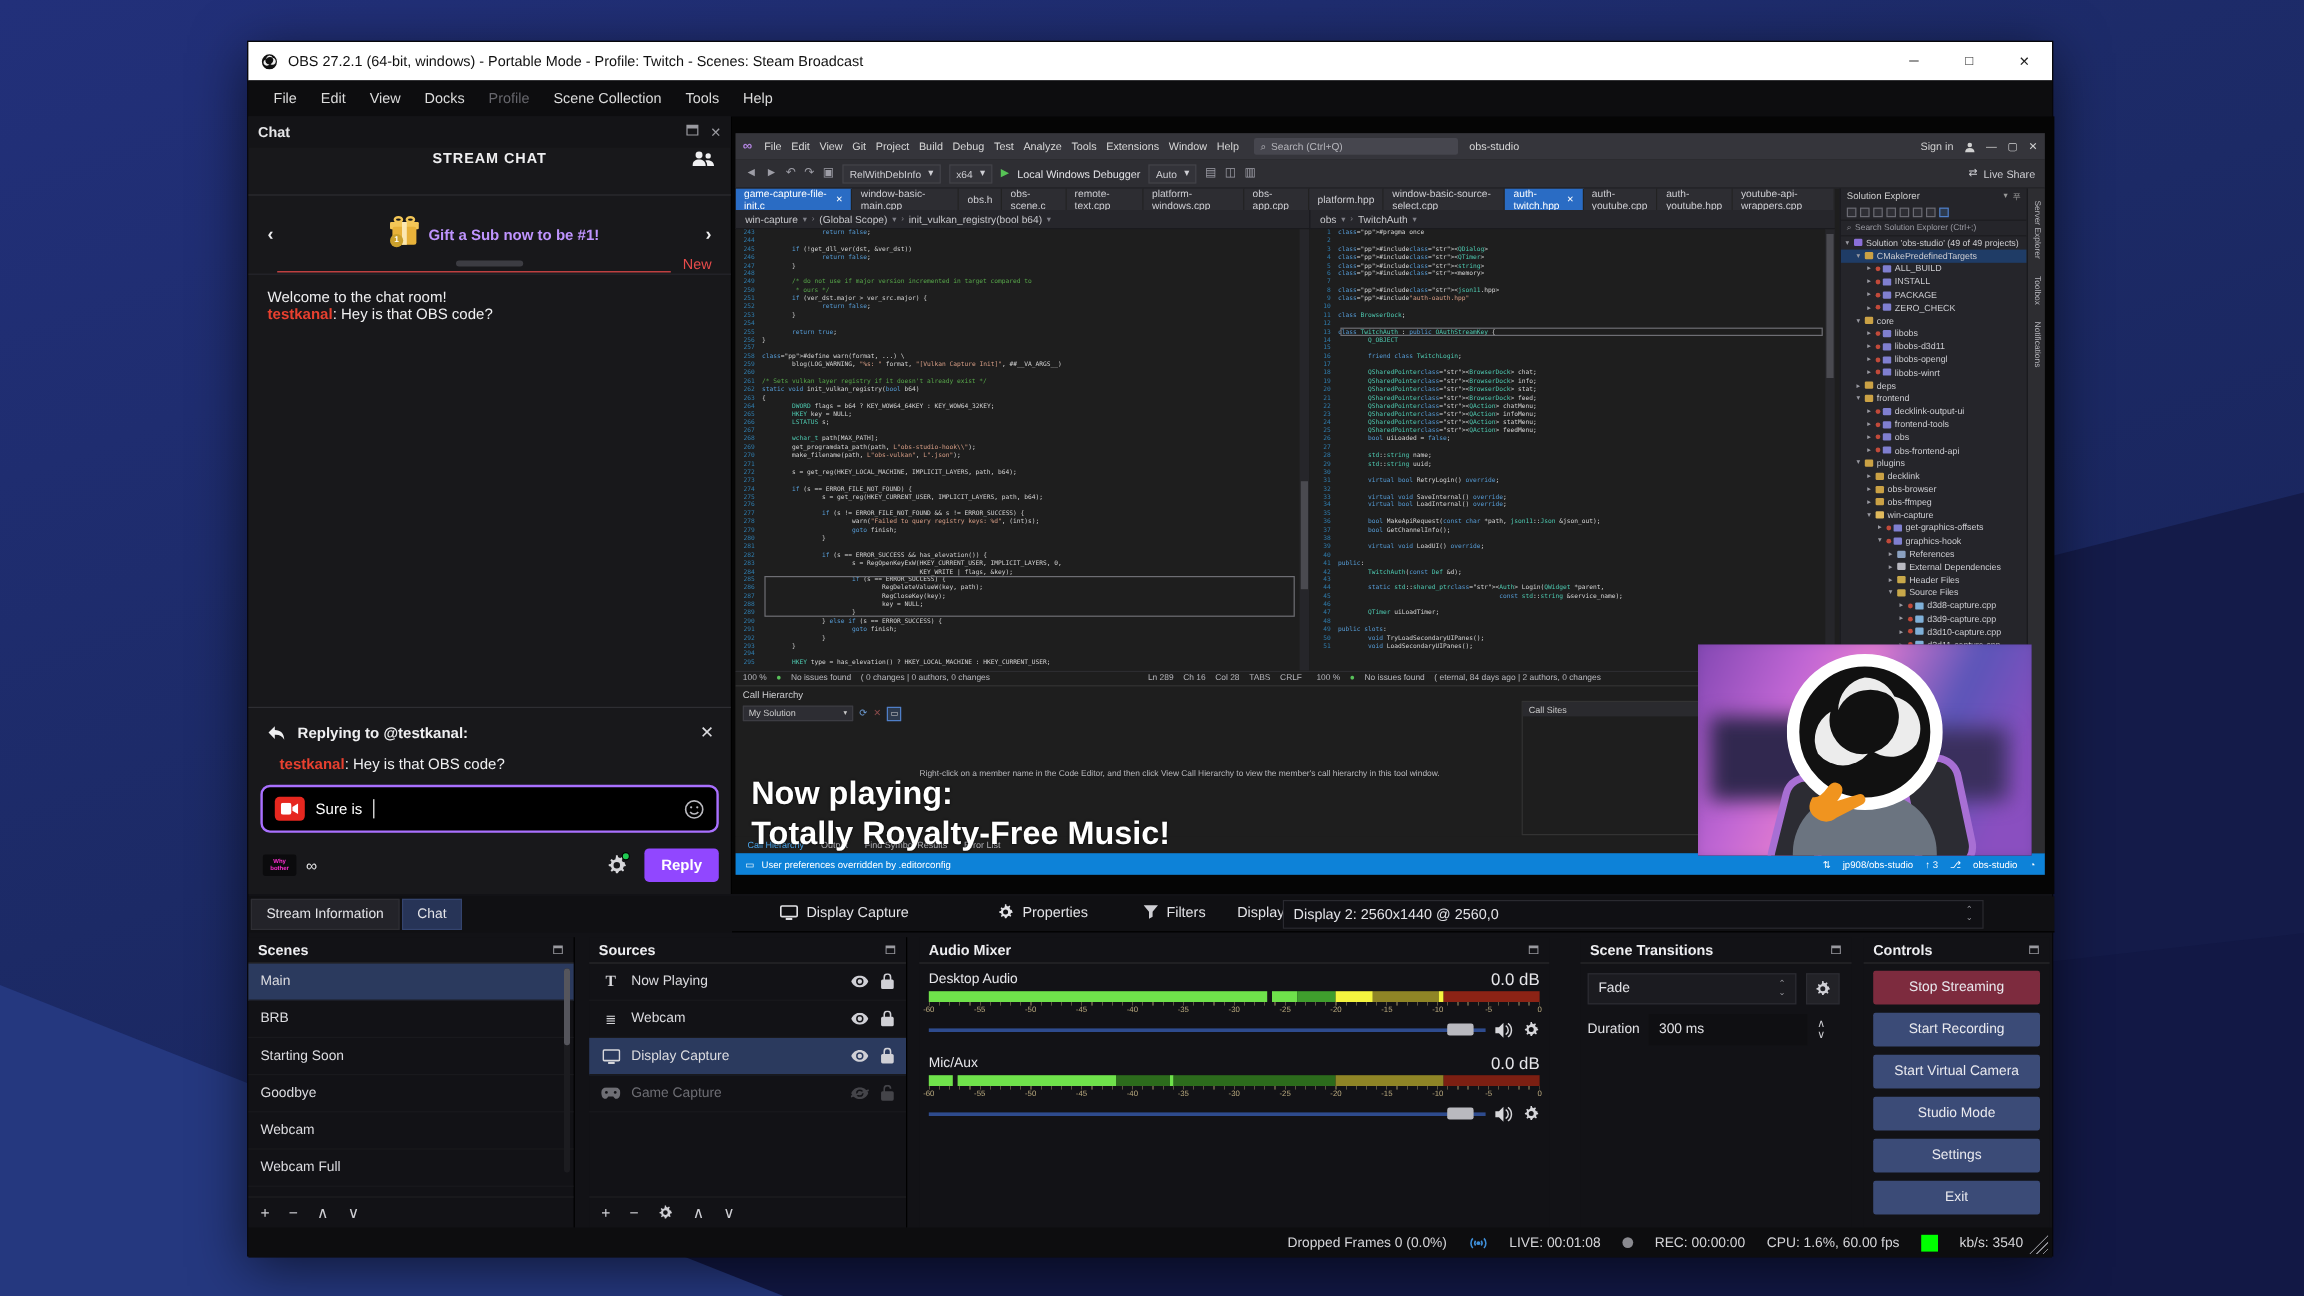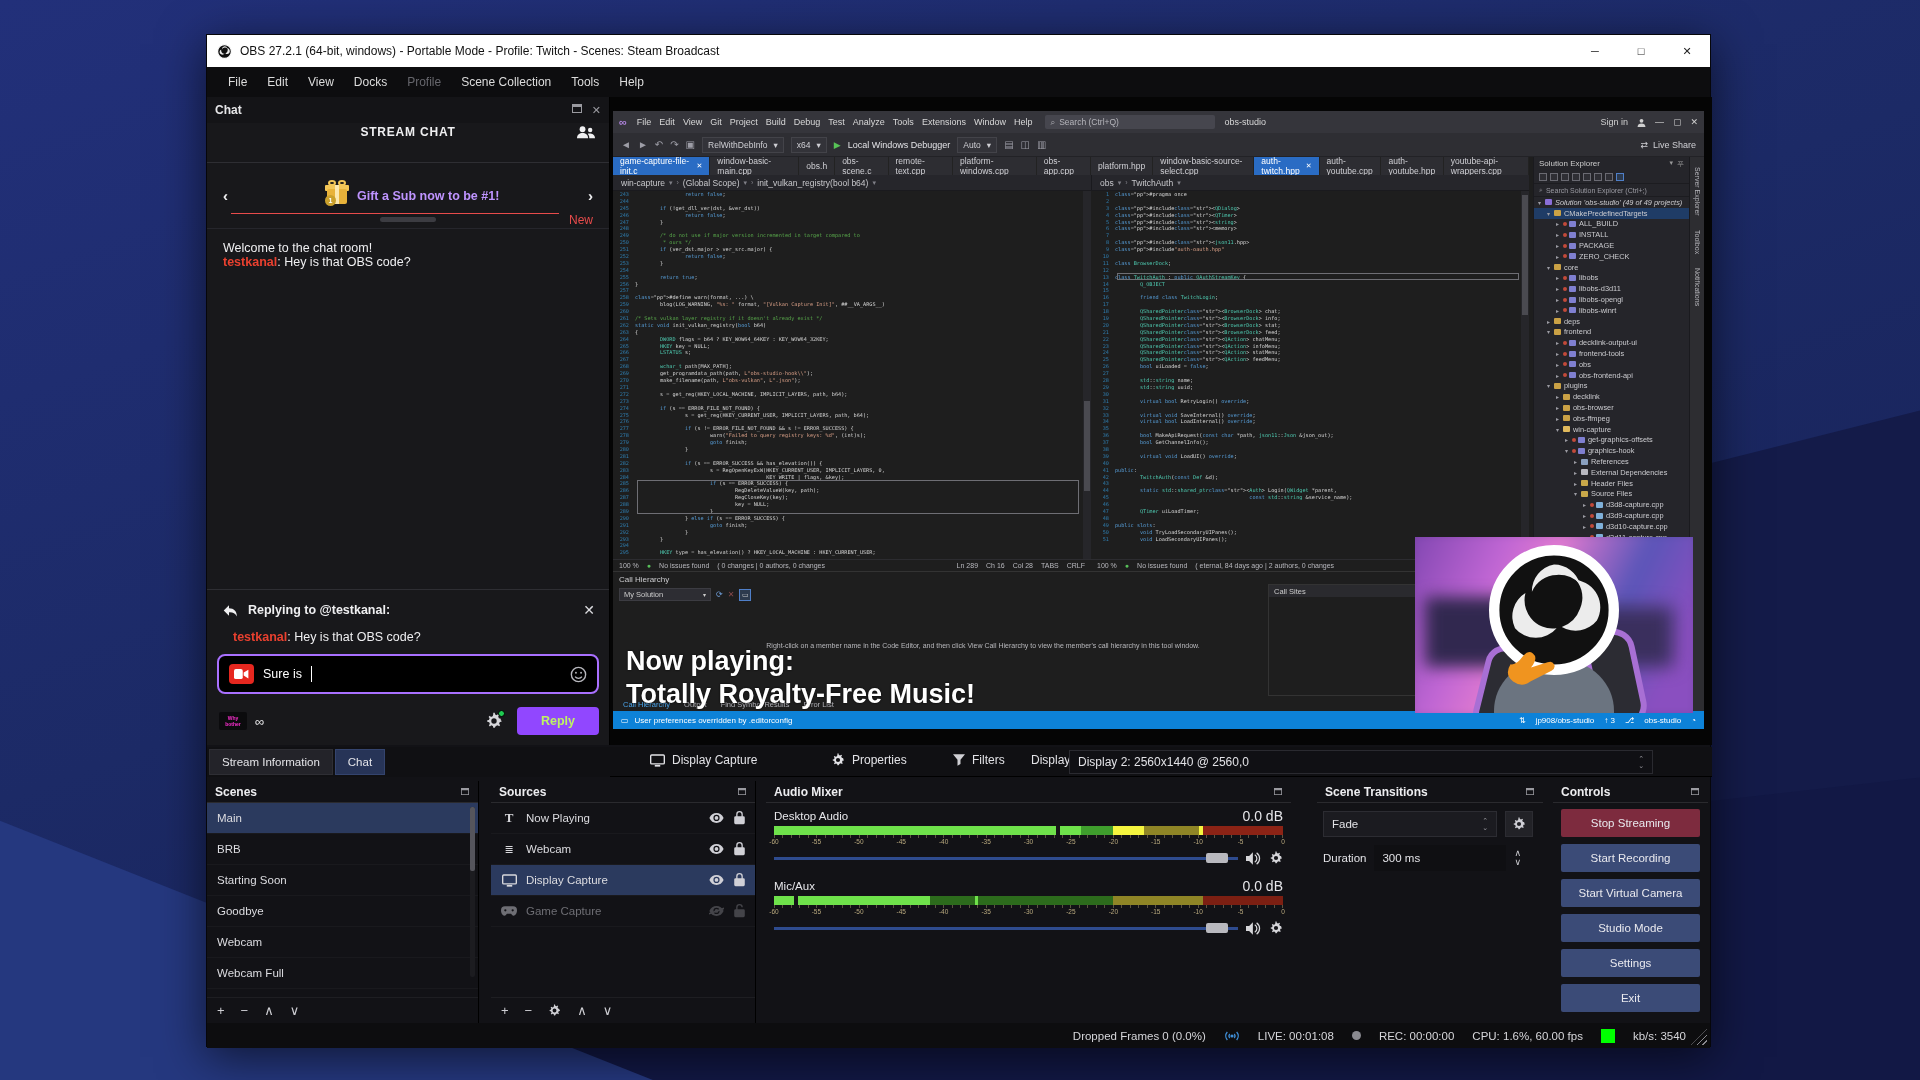"Solution 'obs-studio' (49 of 49" div.trow { font-style: italic -> none }
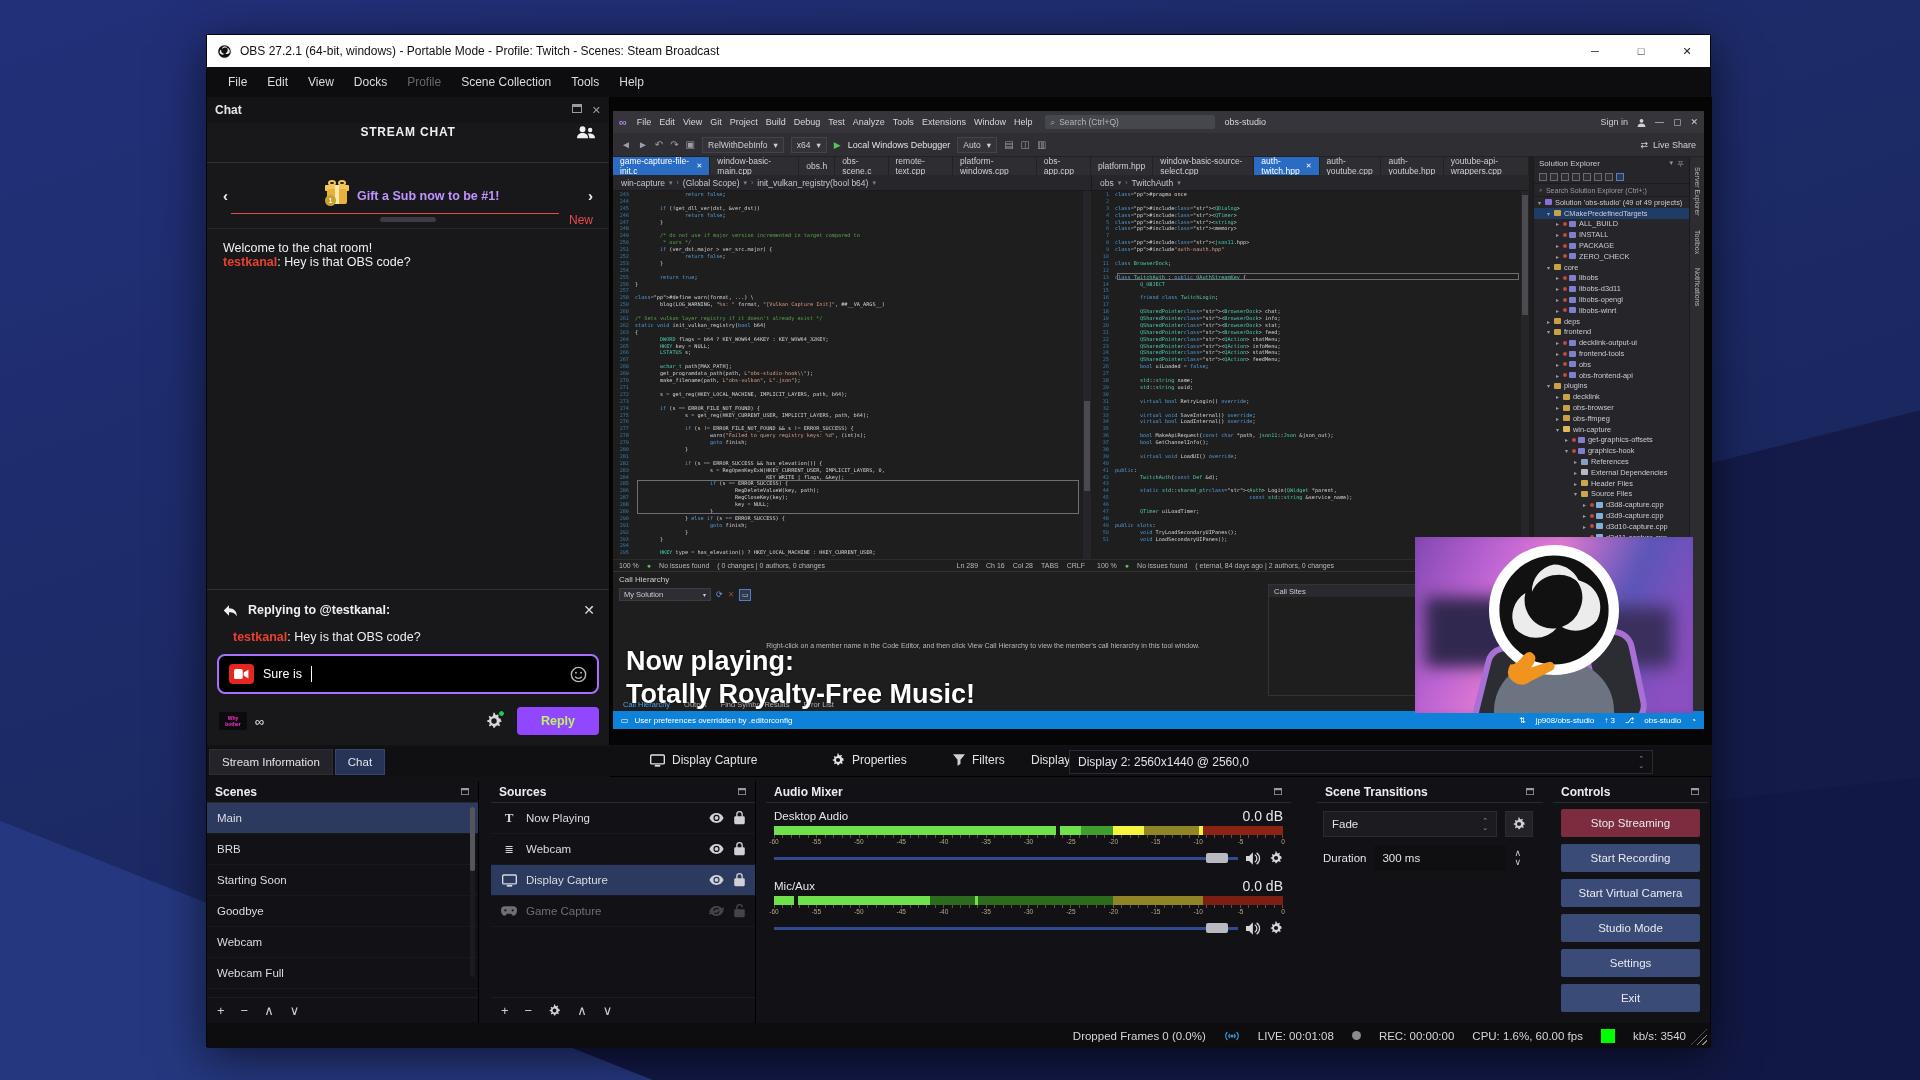"New" #newdiv { align-items: flex-start -> flex-end }
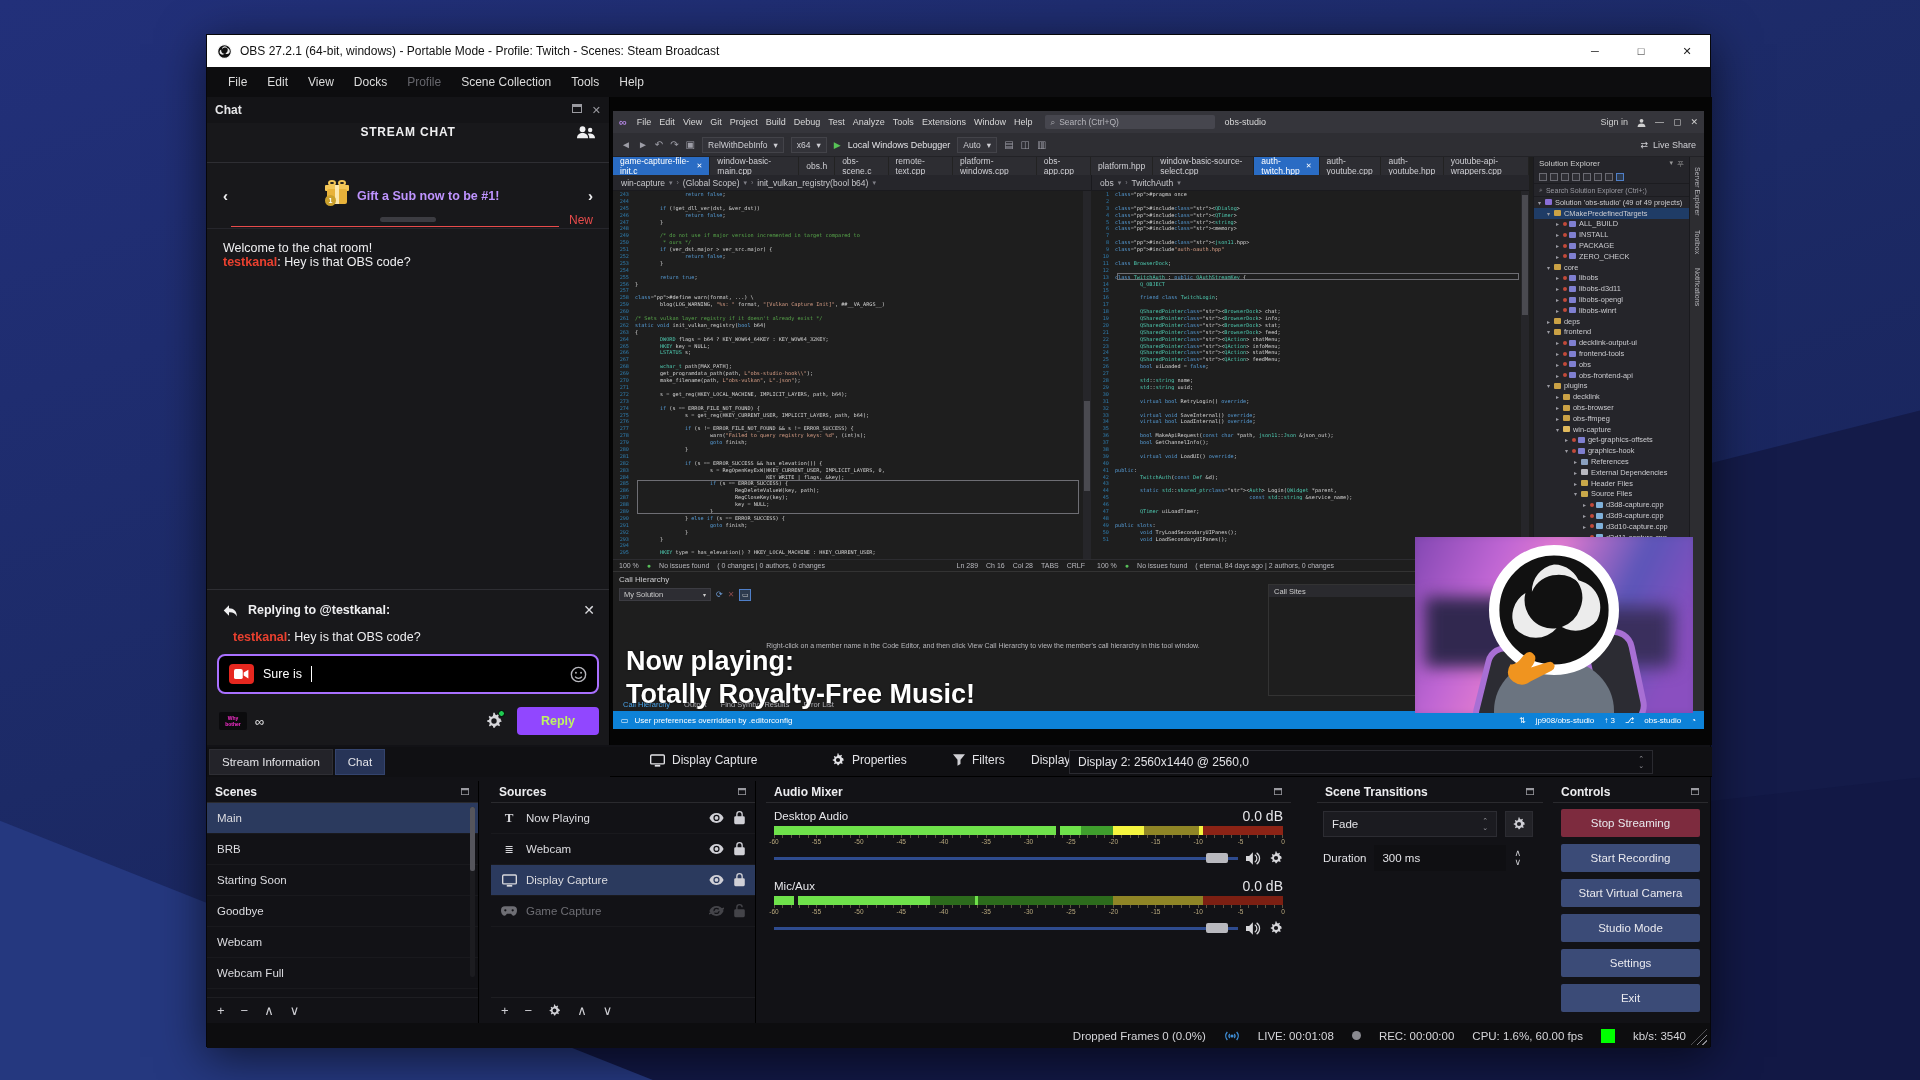"Reply" #replybtn { color: #bef264 -> #ffffff; padding: 7px 24px -> 7px 14px }
